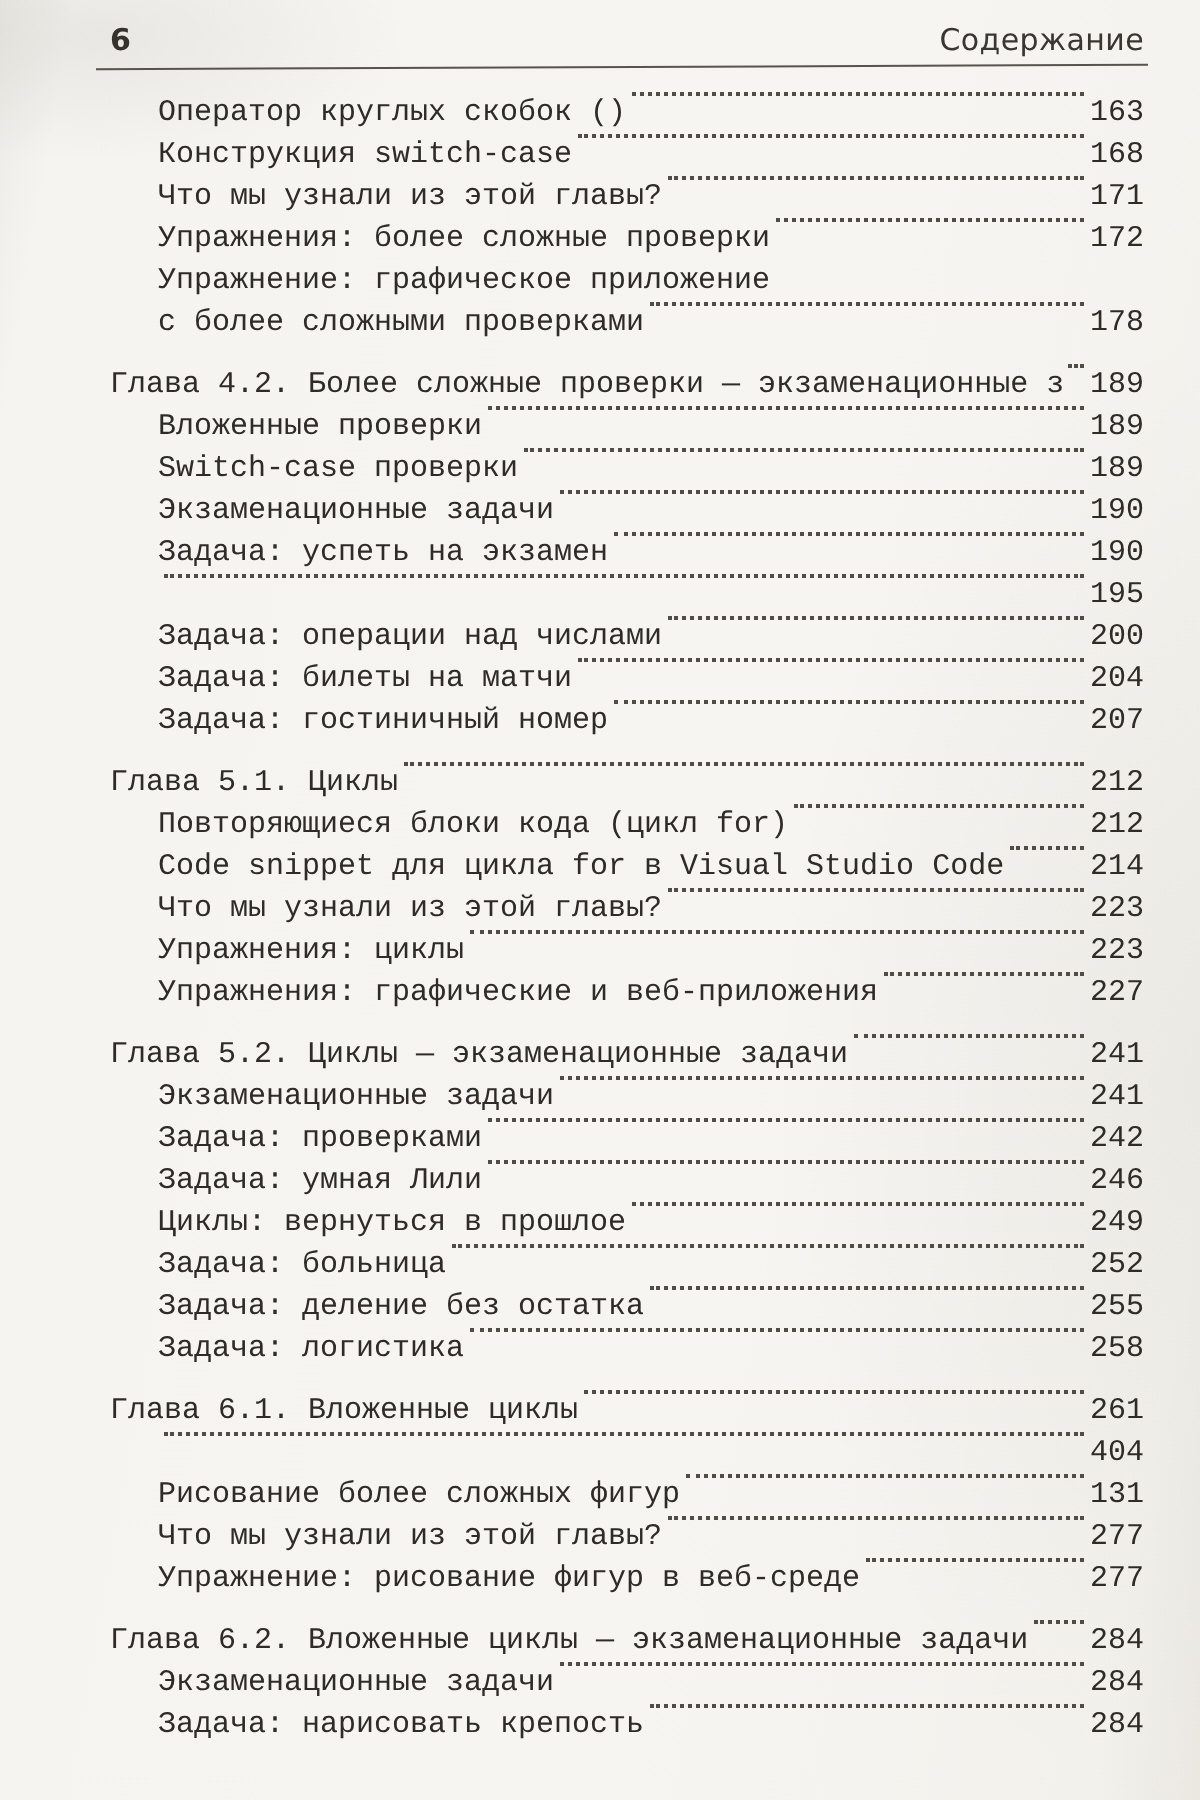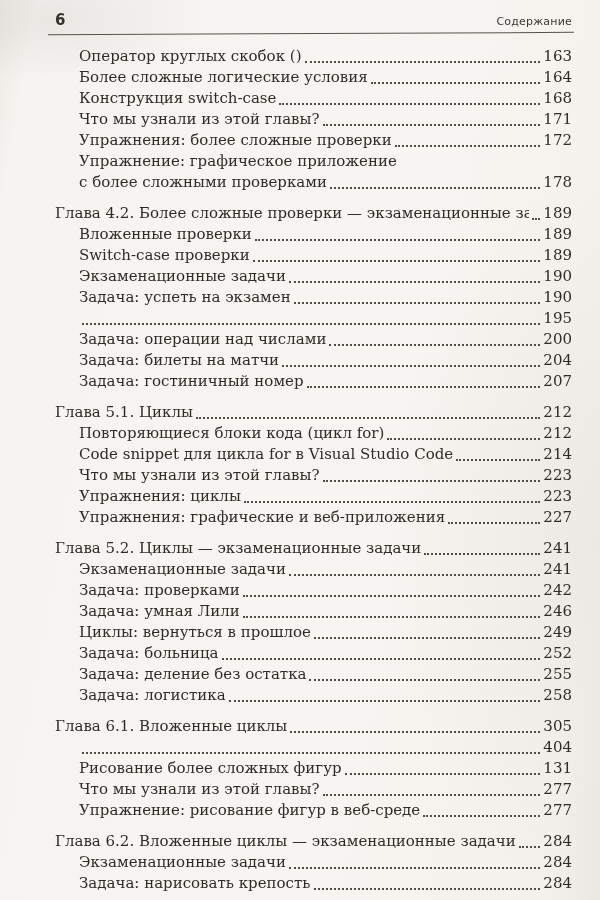"Содержание" .header-title { font-size: 11px -> 15px }
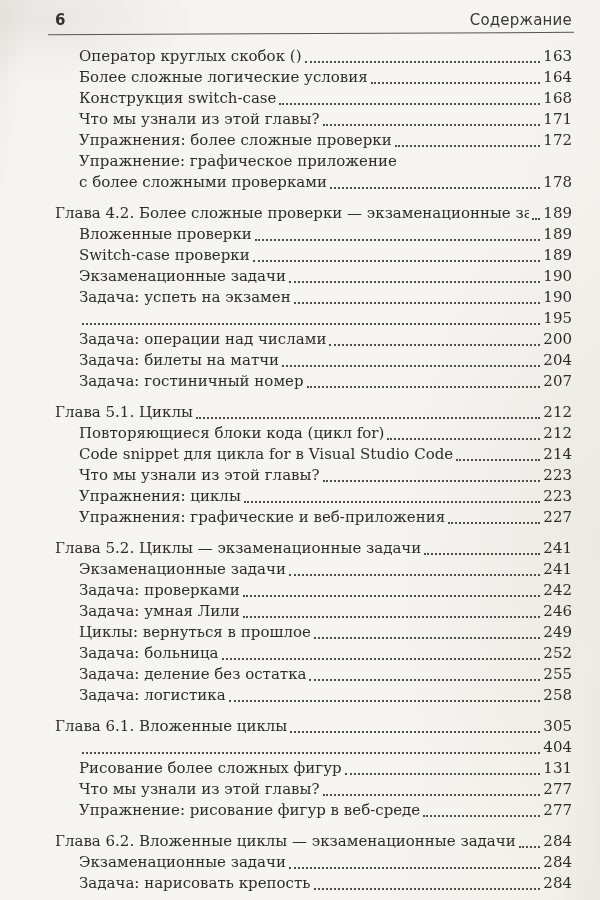"Оператор круглых скобок ()" .toc-row { align-items: flex-end -> flex-start; font-family: none -> Liberation Mono, monospace }
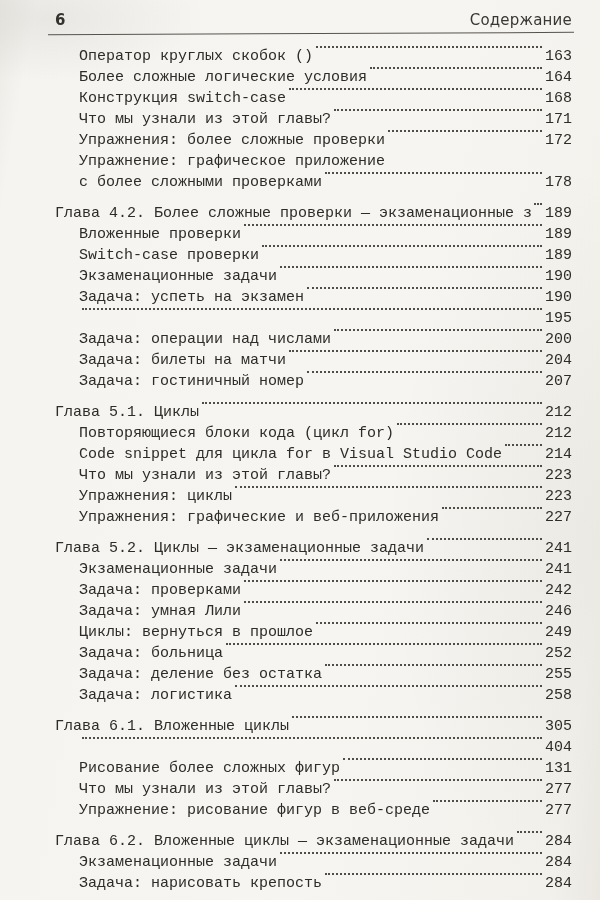"Более сложные логические условия" div.toc-row { html: <div> <span>Более сложные логические условия</span> <span></span> <span>164</span> </div> -> none }
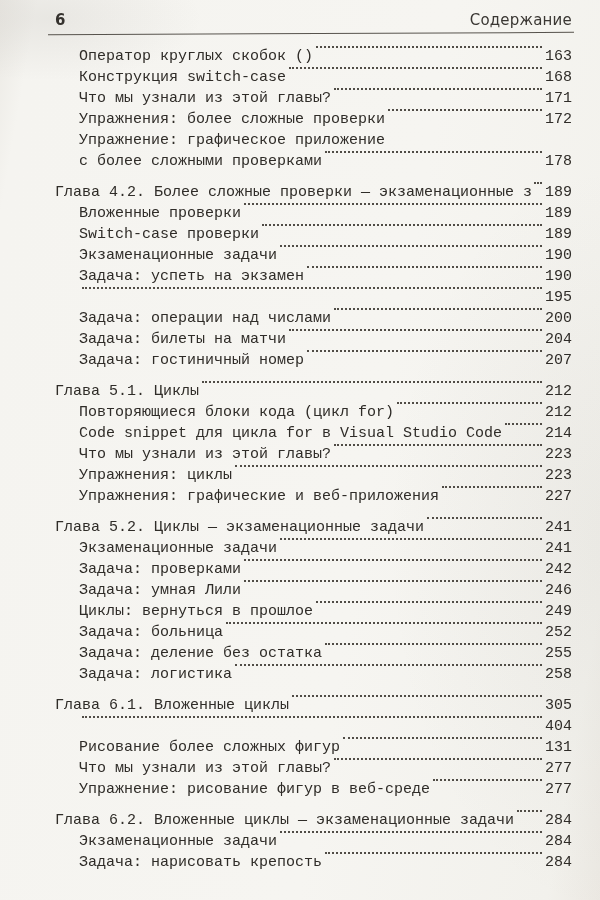"305" span.toc-page { text: 305 -> 261 }
